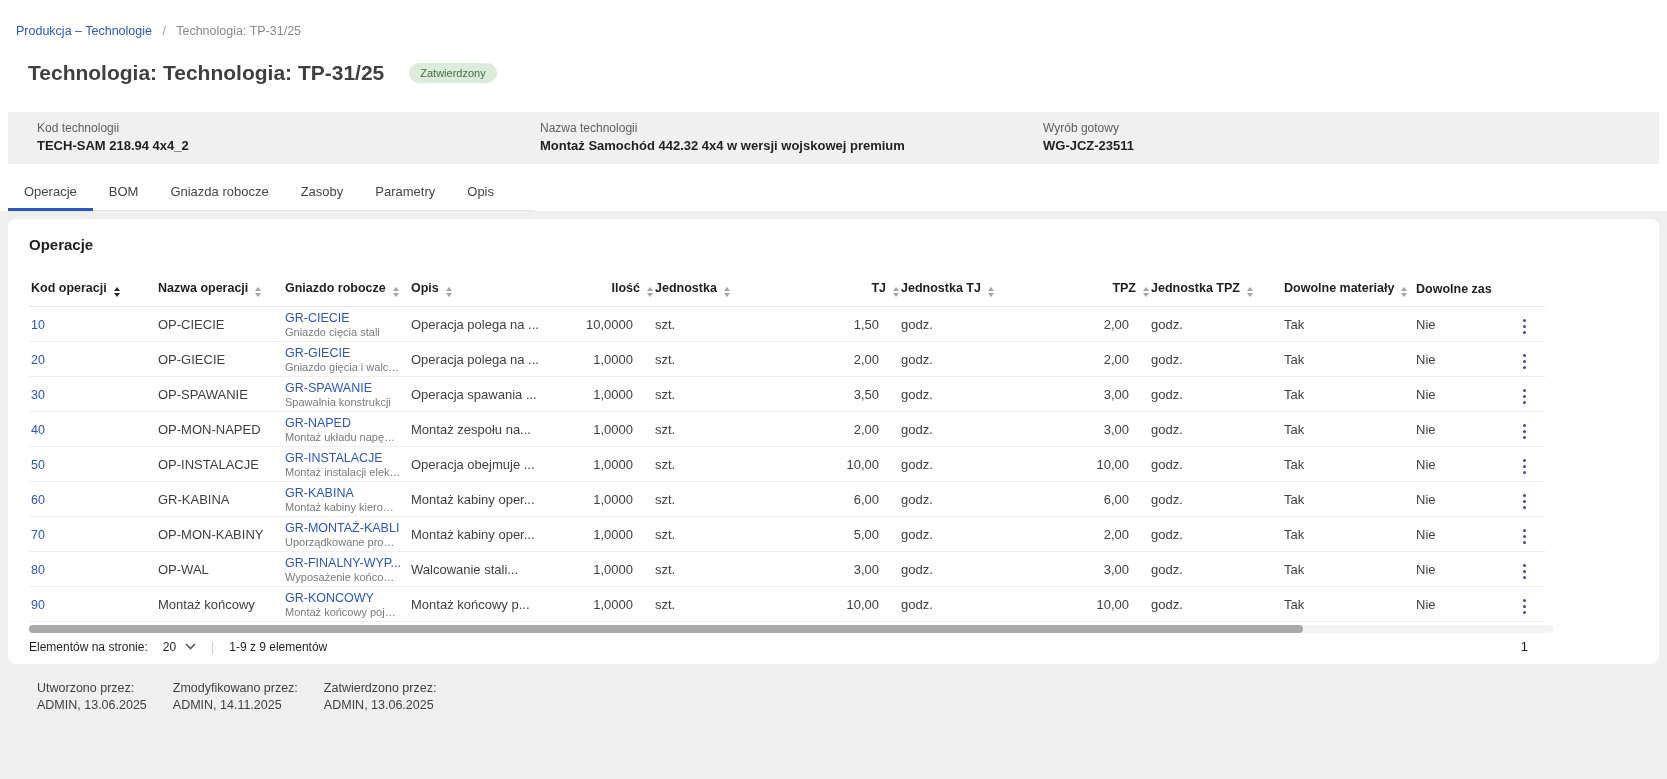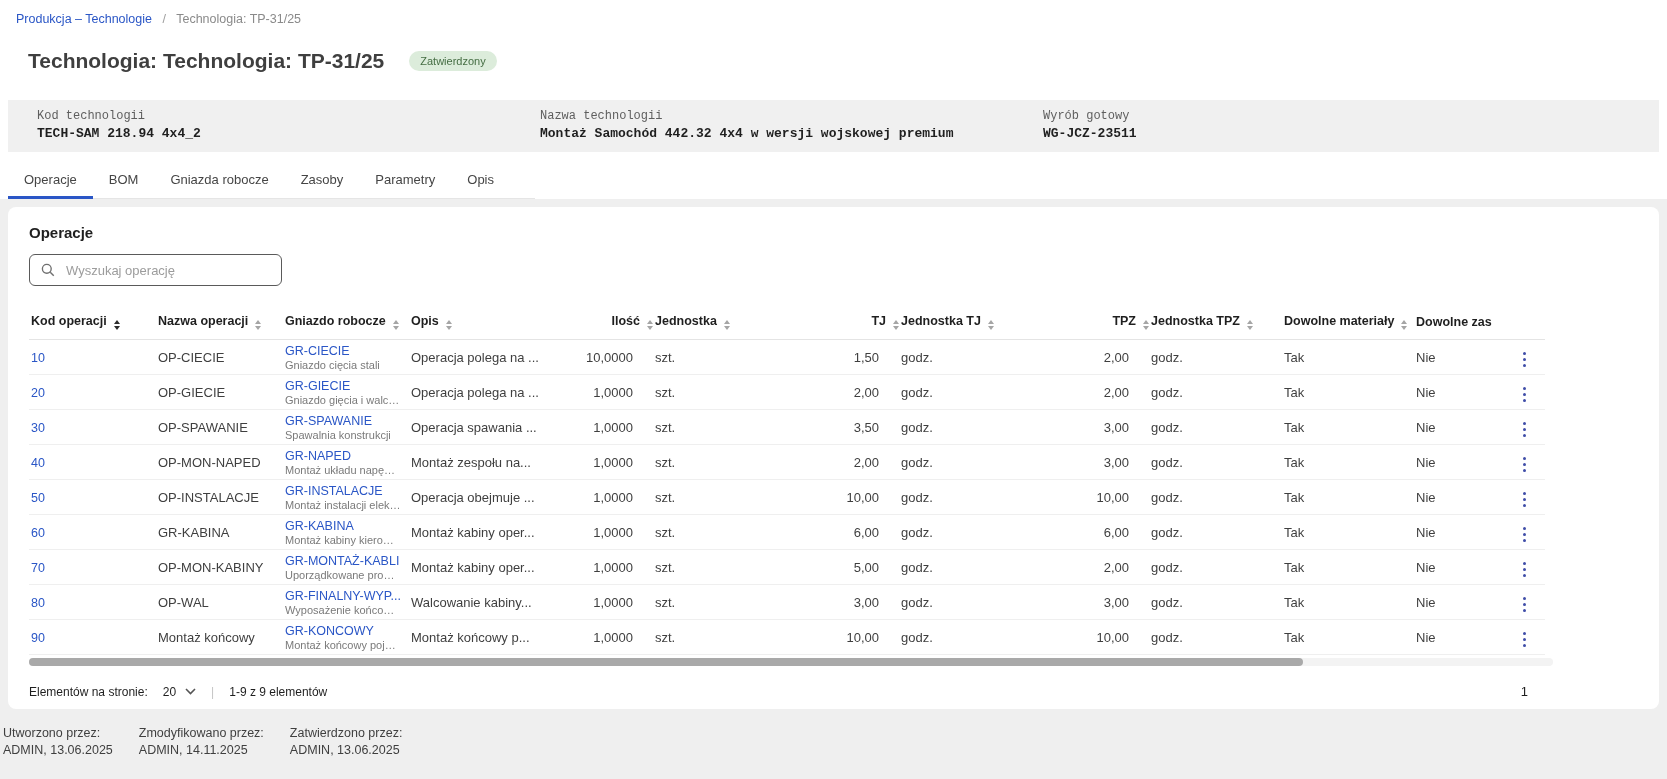"Produkcja – Technologie / Technologia:" .top-white { padding-top: 12px -> 24px }
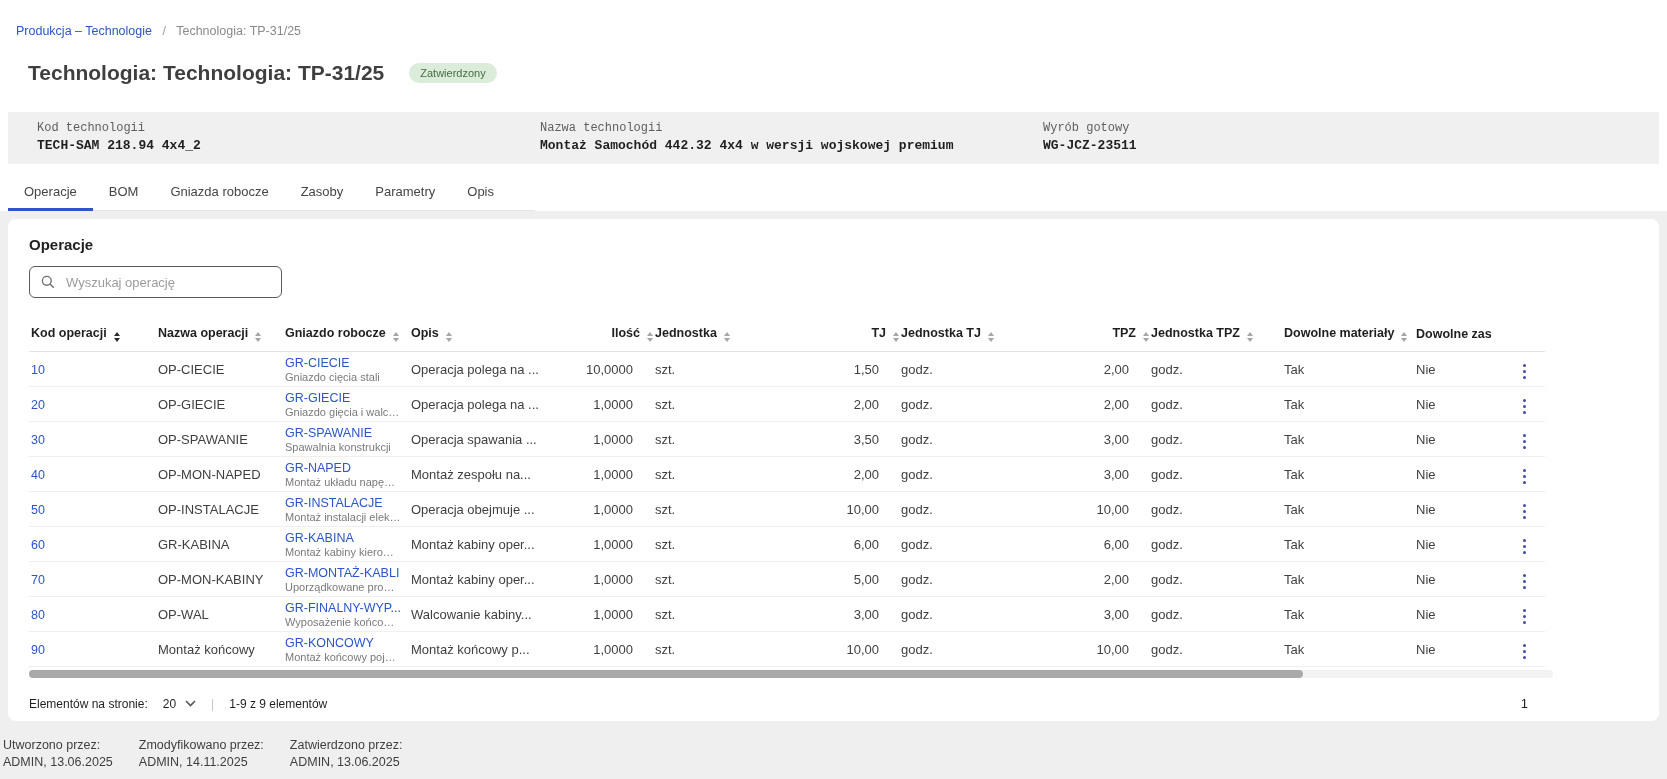"Kod technologii" .info-bar { font-family: Liberation Mono, monospace -> none }
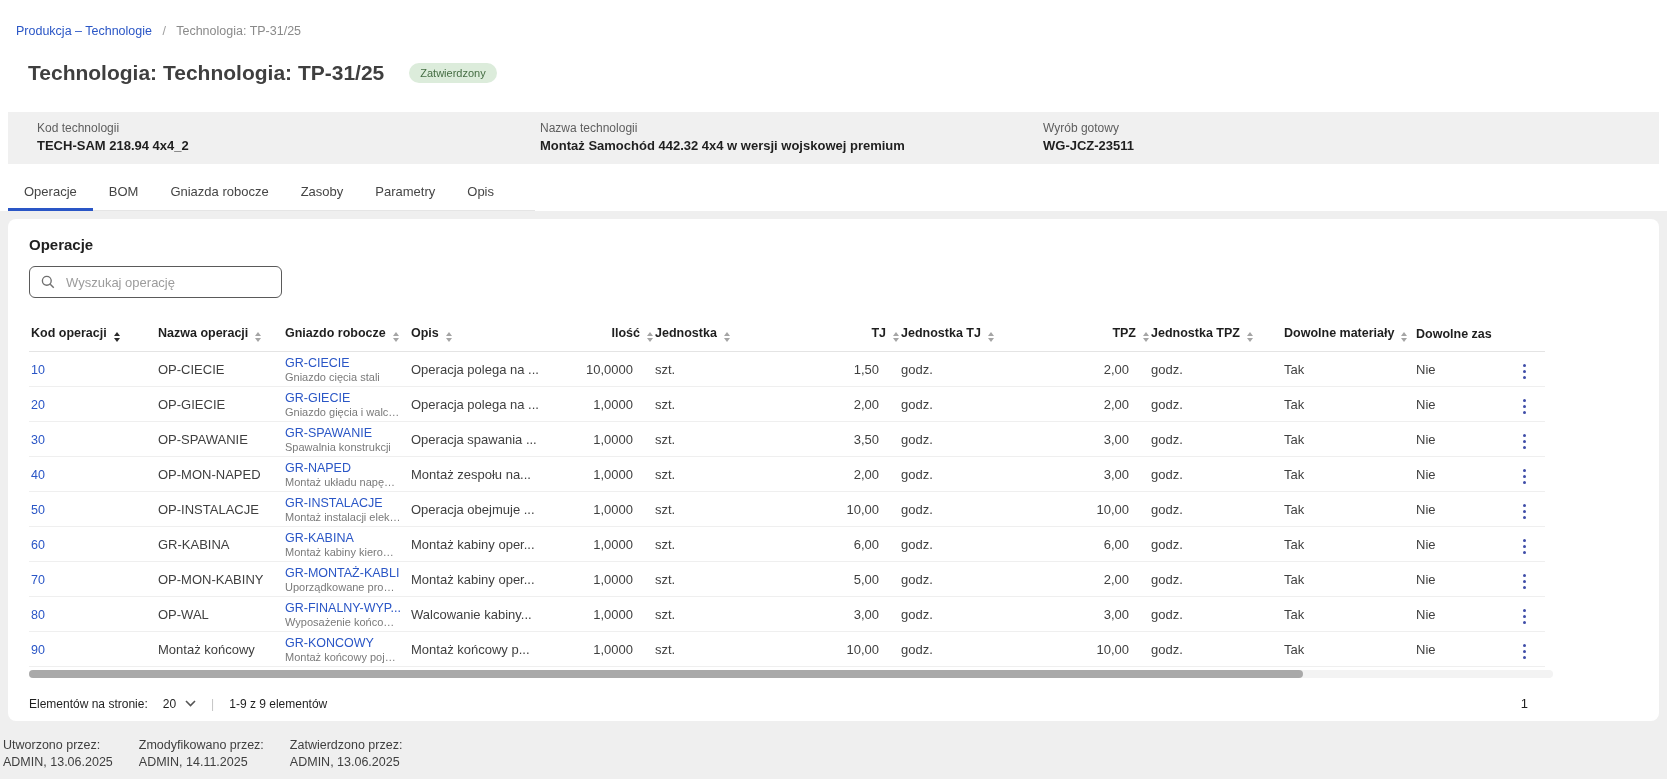"Wyszukaj operację" div.search-box { html: <div> <svg> <circle></circle> <line></line> </svg> <input> </div> -> none }
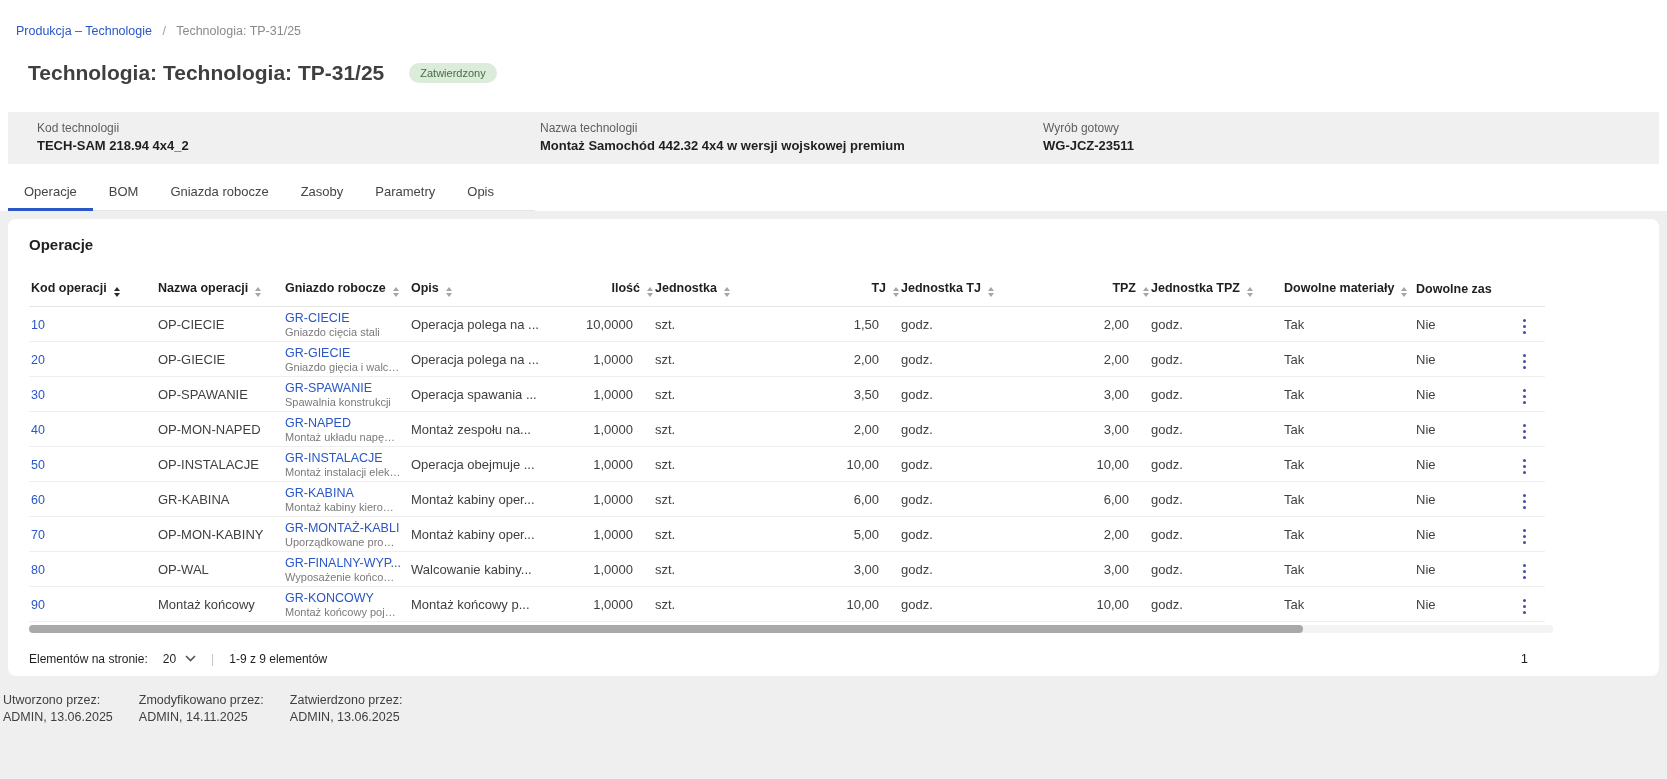"Walcowanie kabiny..." td { text: kabiny -> stali }
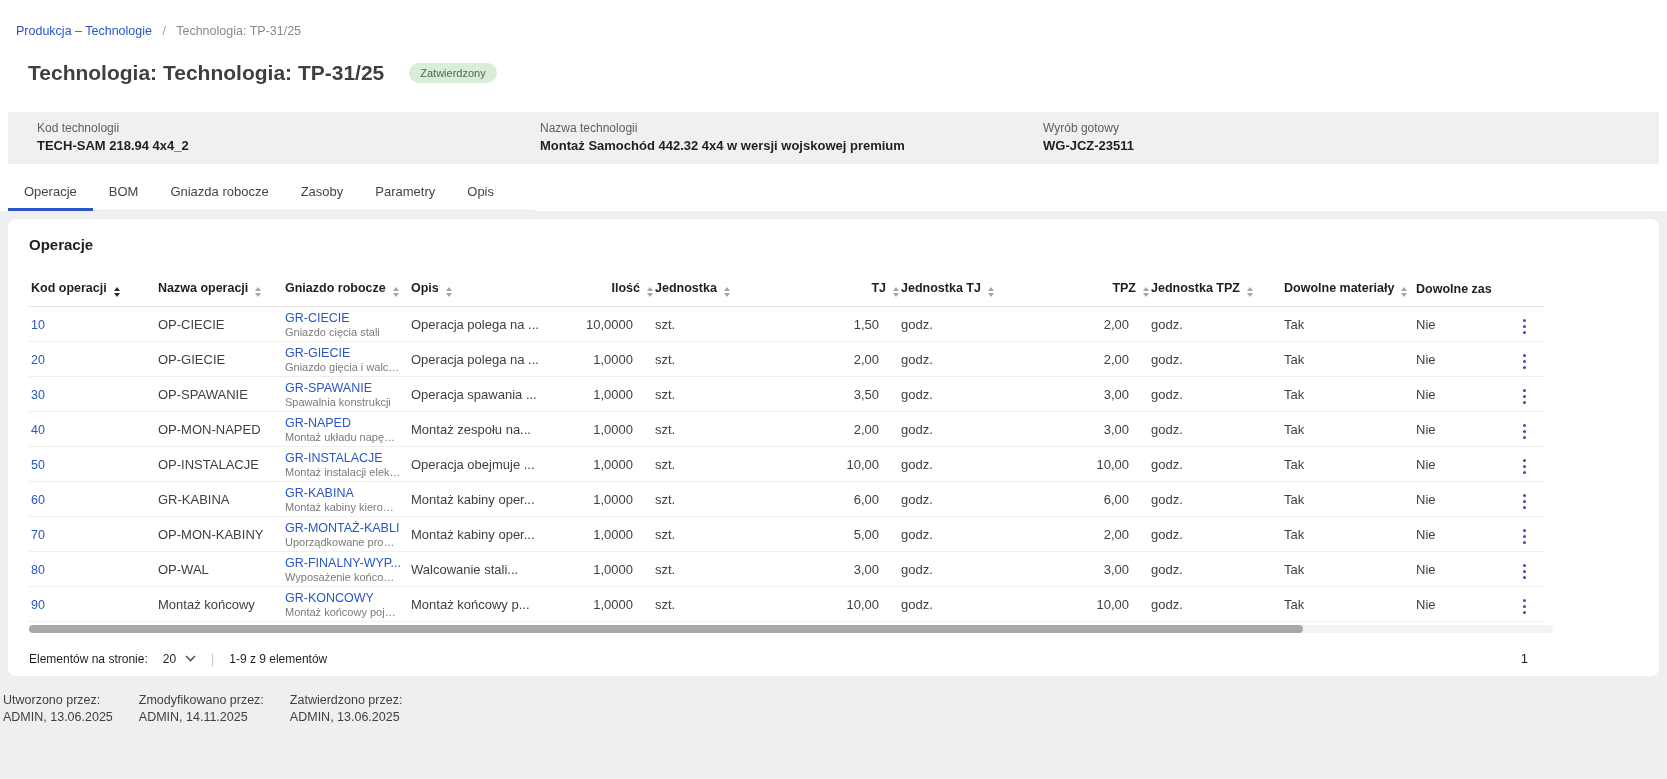"Elementów na stronie:" .pagination { margin-top: 18px -> 6px }
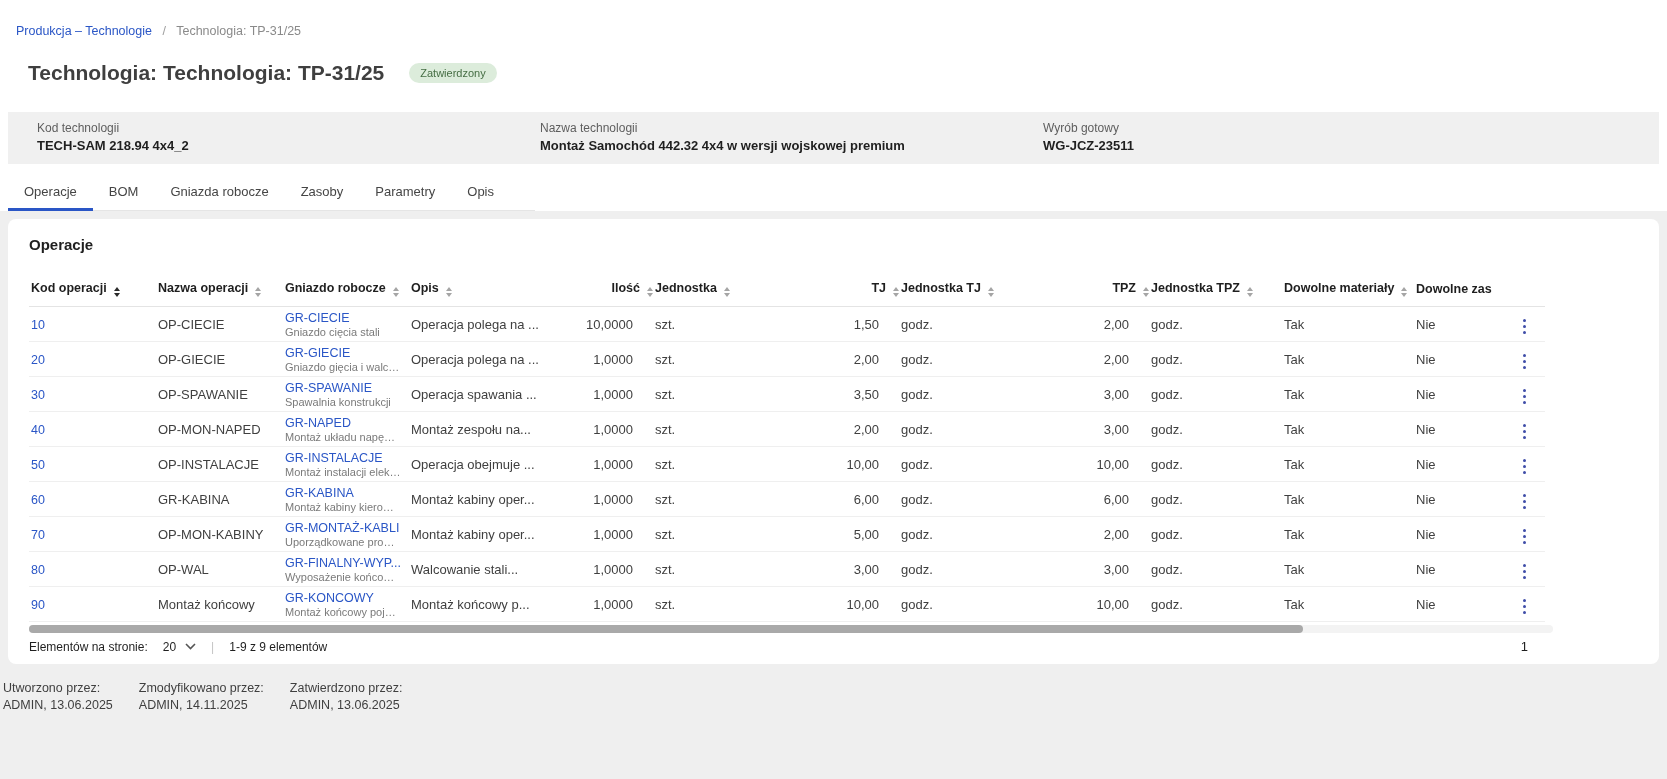"Utworzono przez:" .footer { margin-left: none -> 34px }
